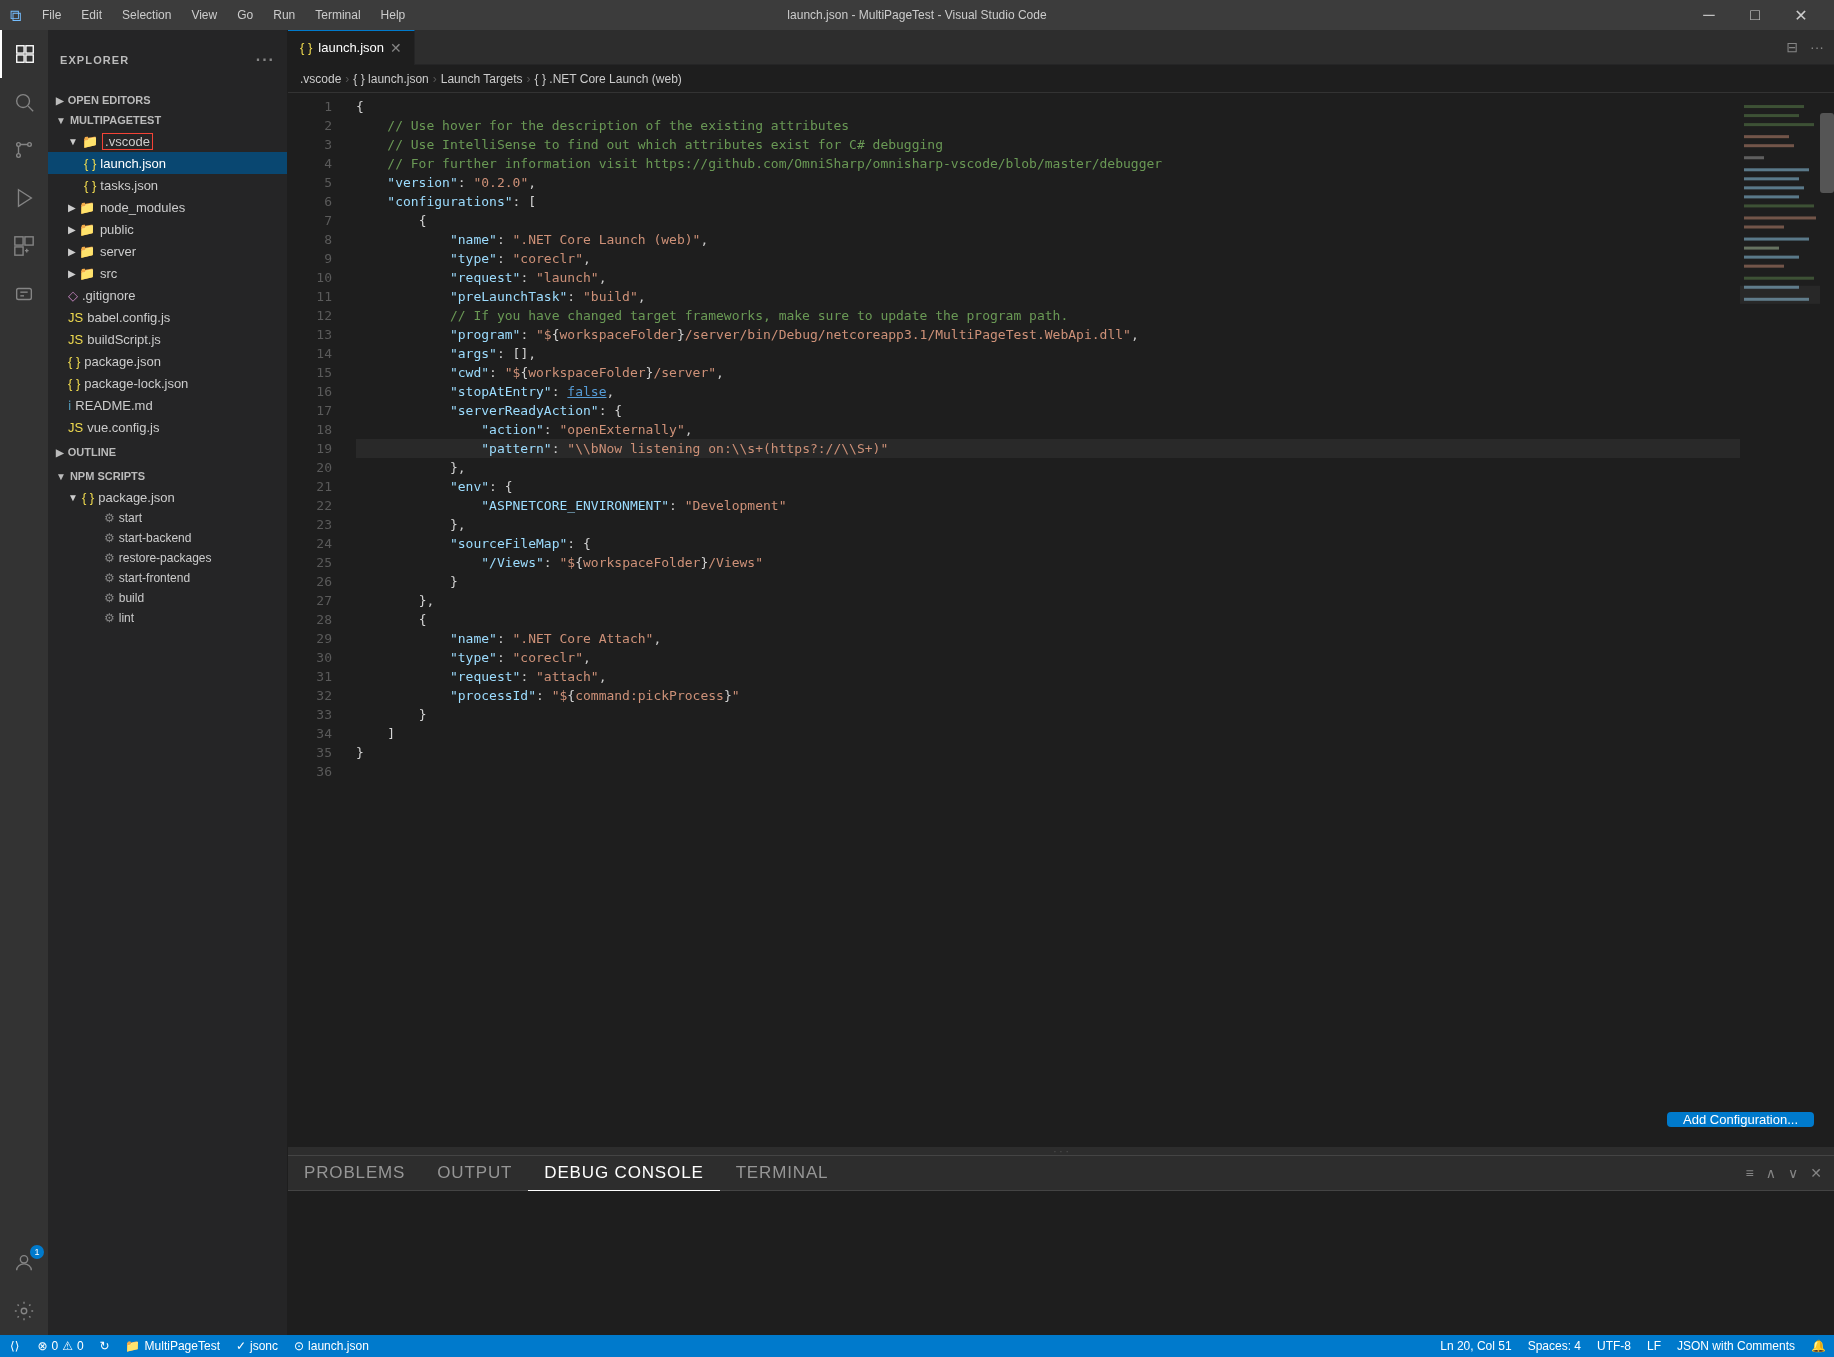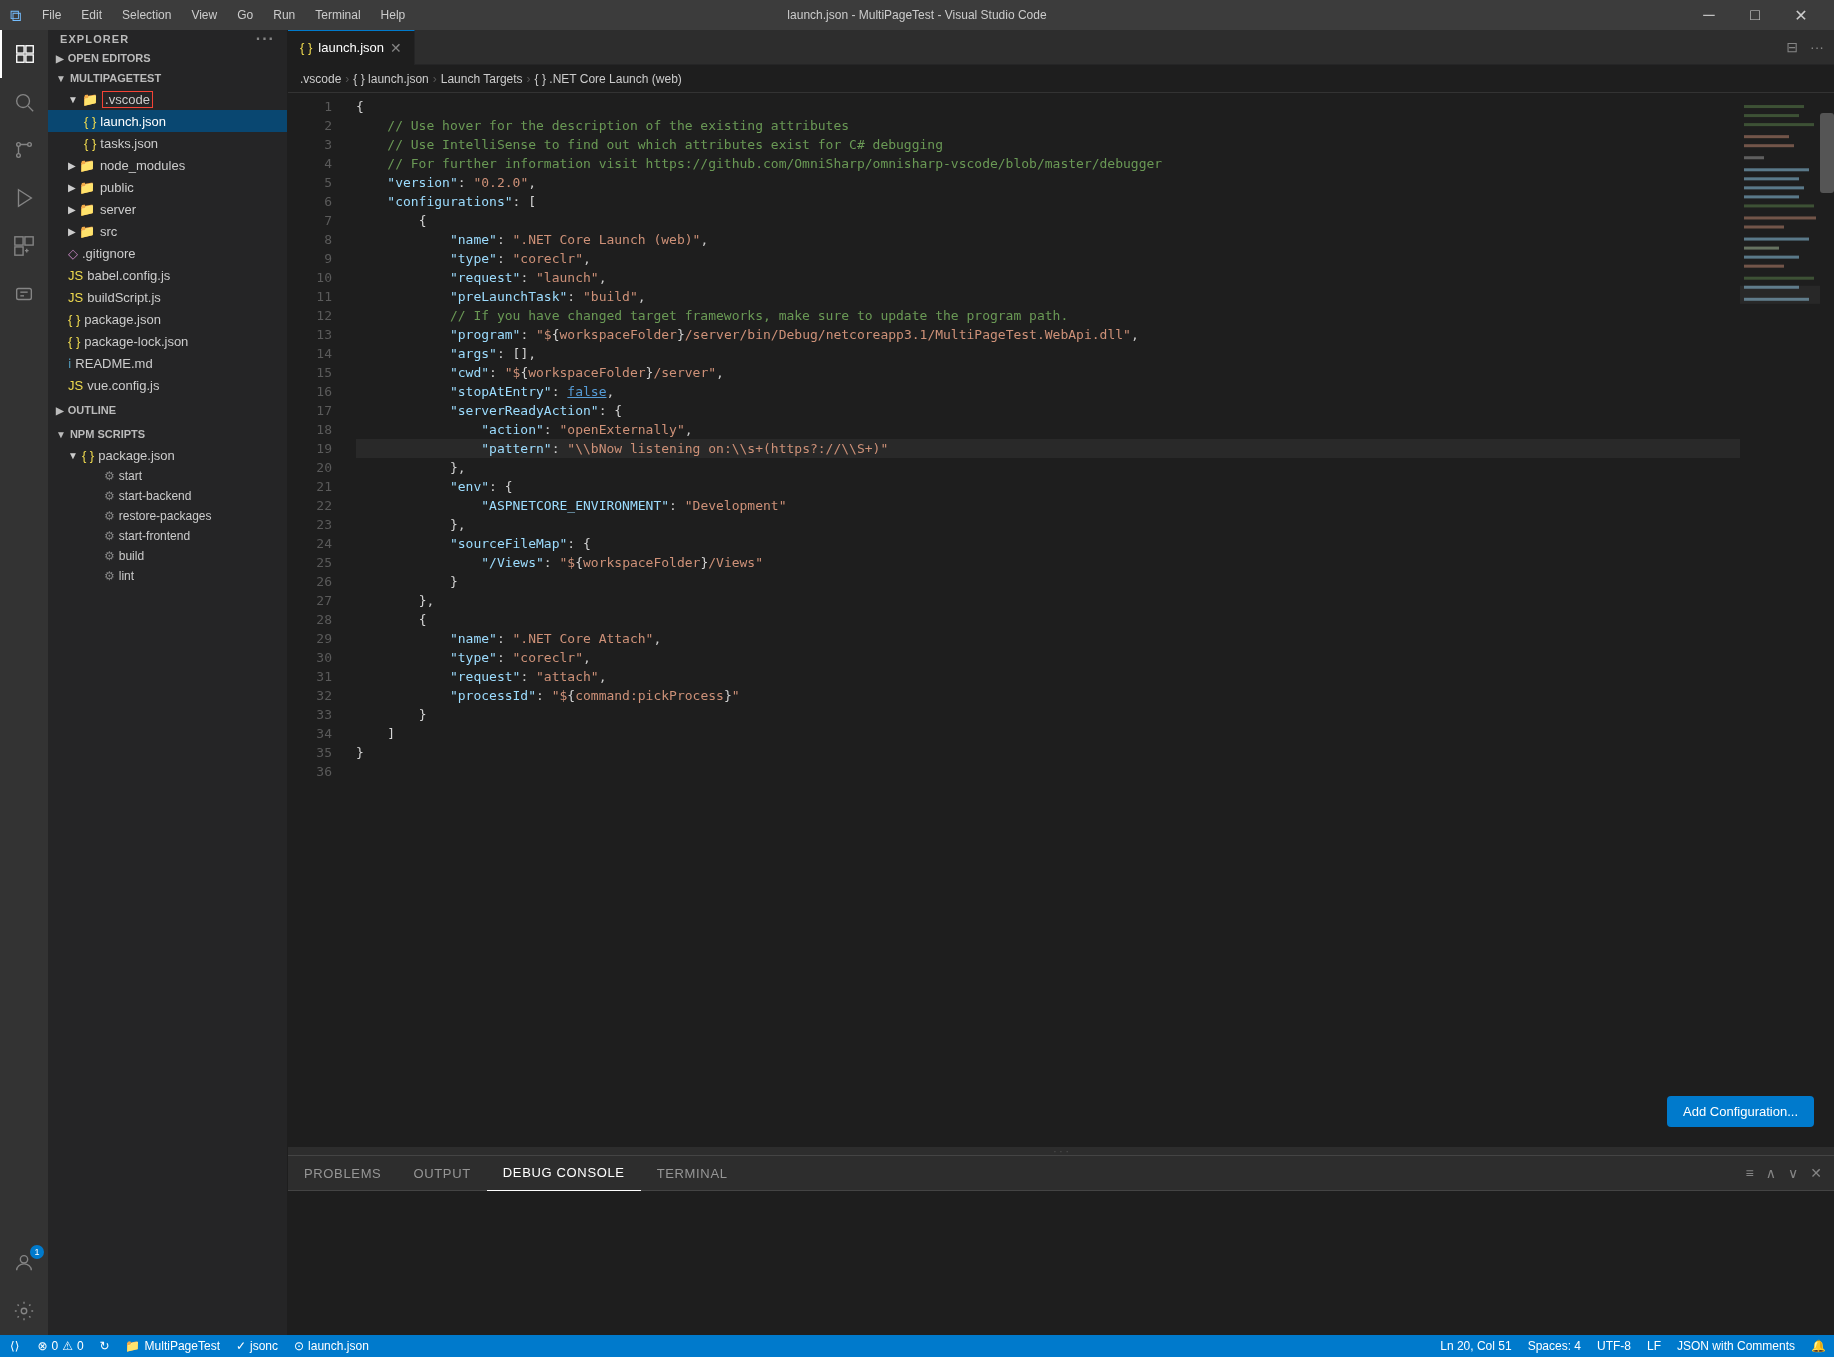"EXPLORER" .sidebar-header { padding: 0 12px -> 21px 12px }
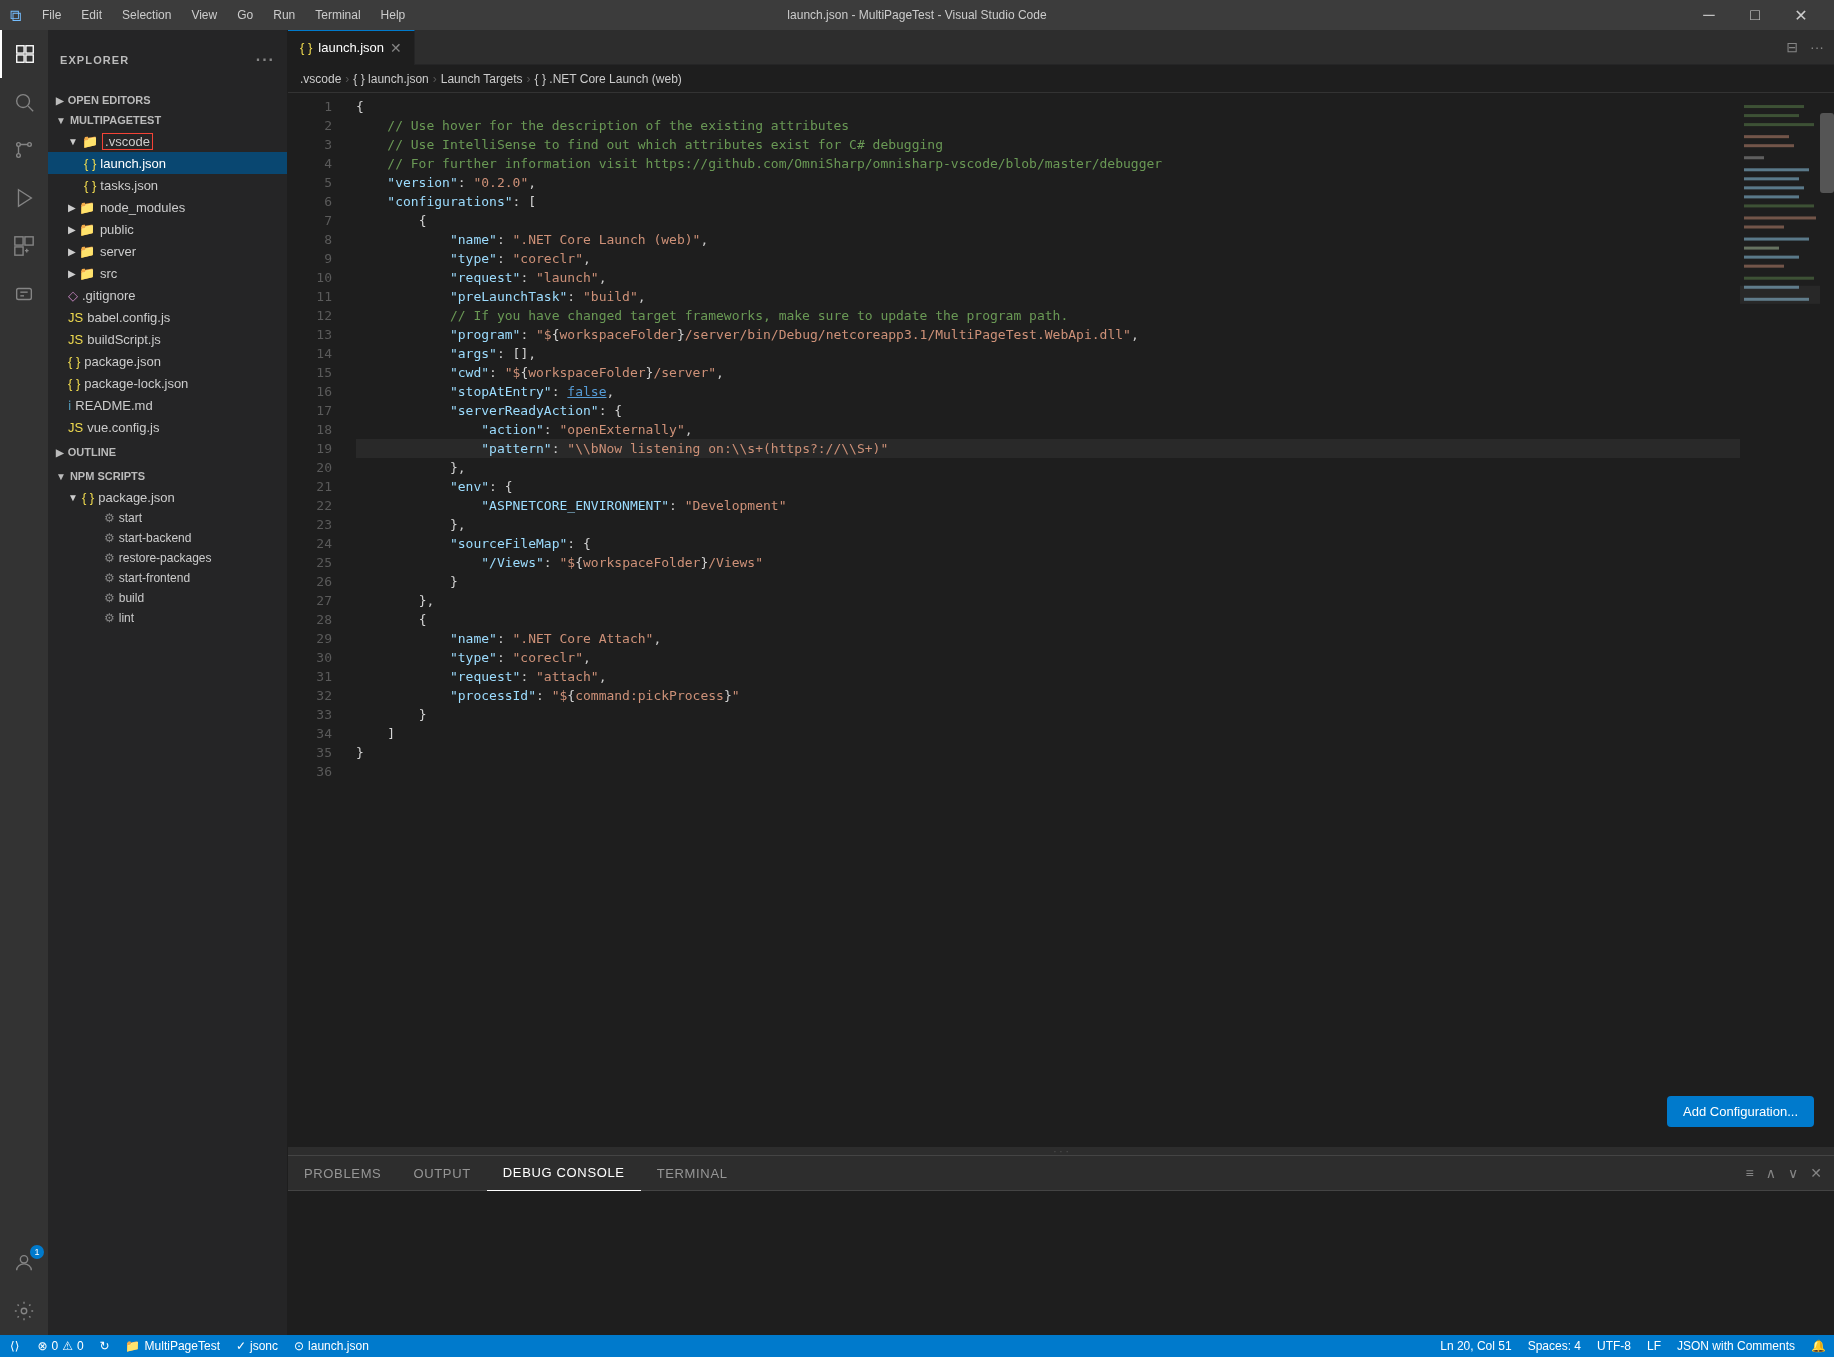"Add Configuration..." .add-config-btn { padding: 8px 16px -> 0 16px }
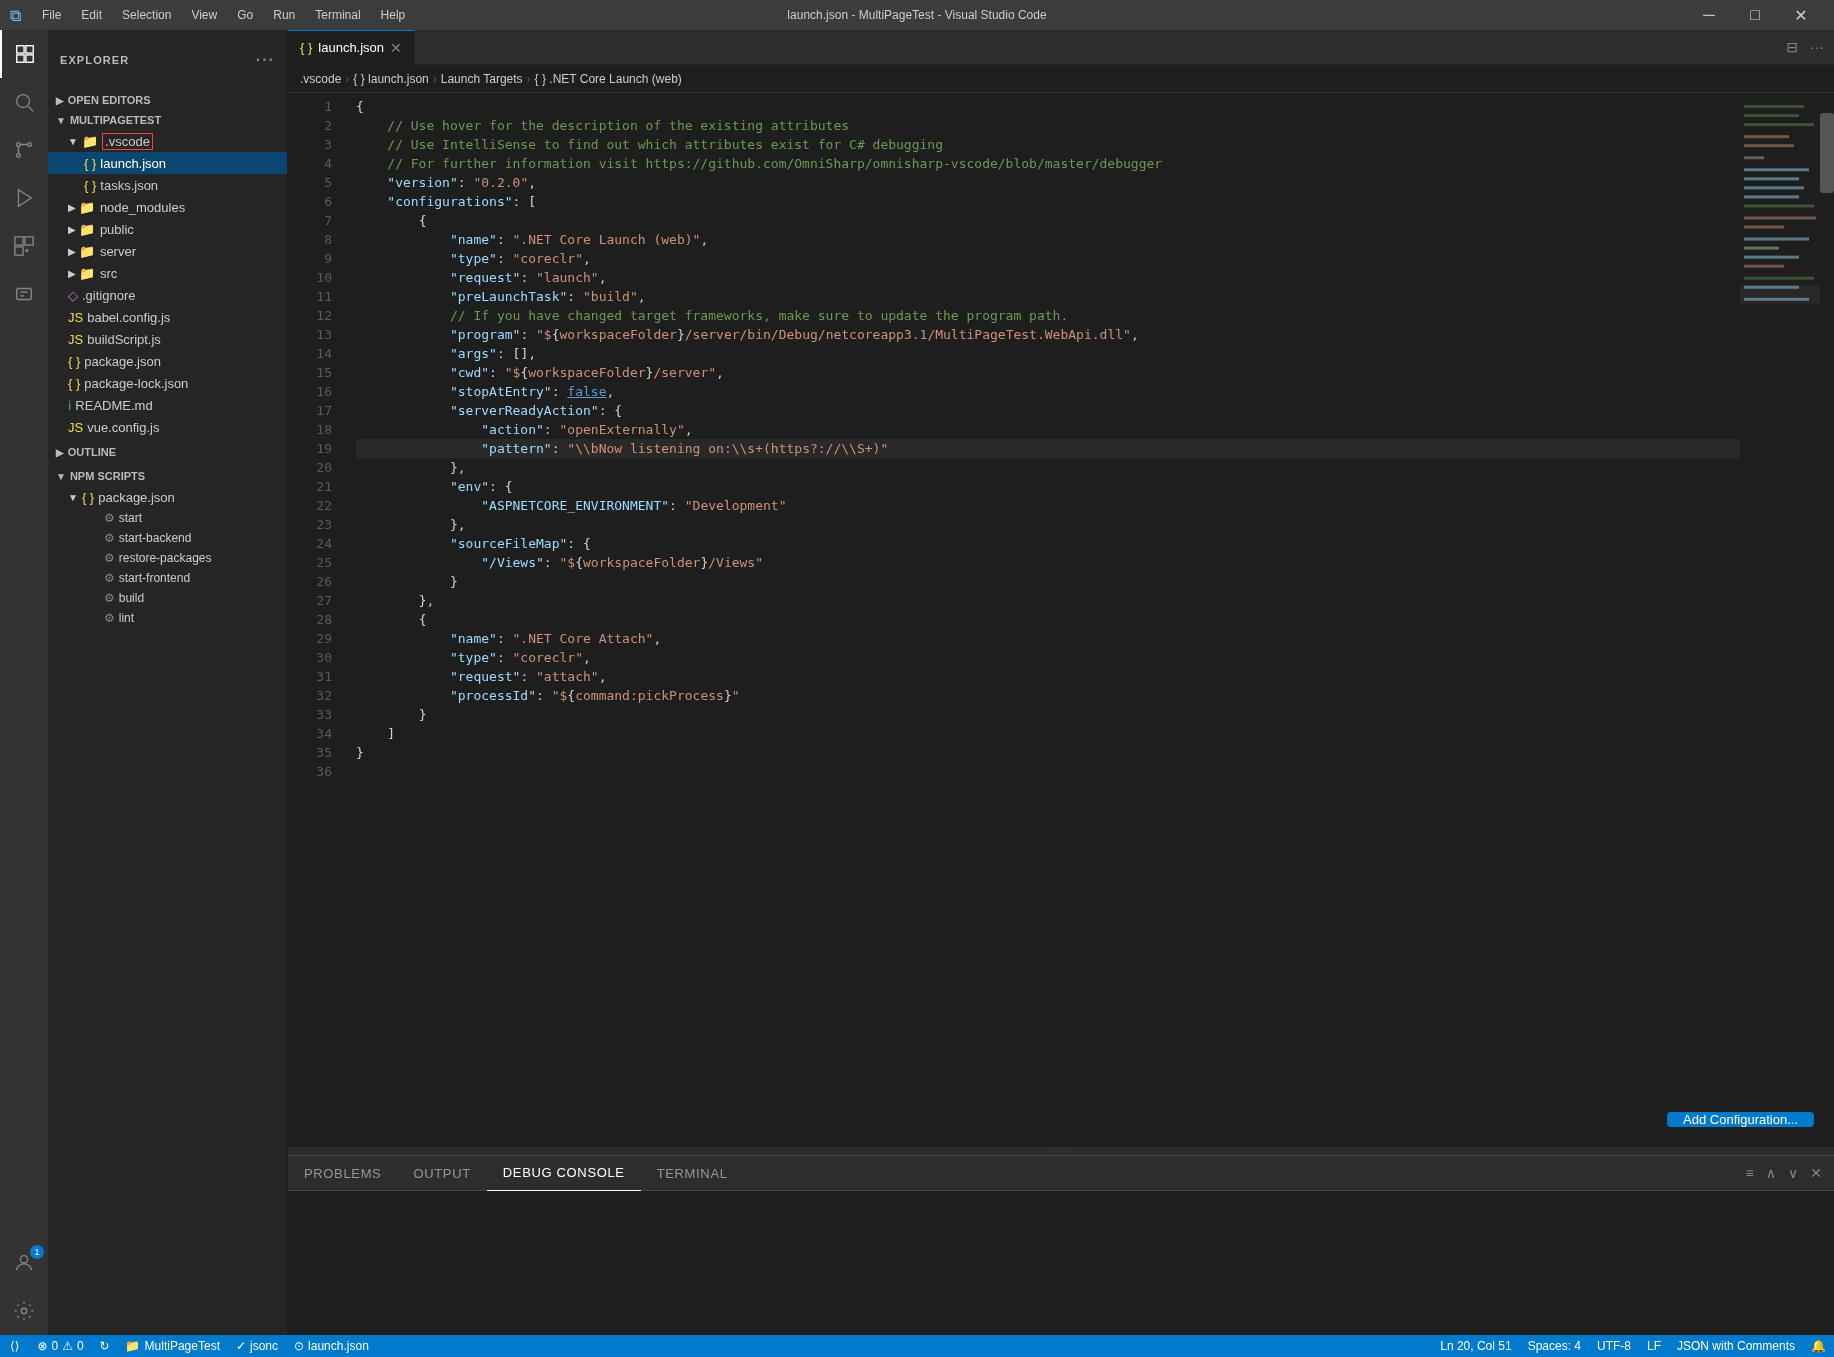"PROBLEMS" .panel-tab { font-size: 13px -> 17px }
